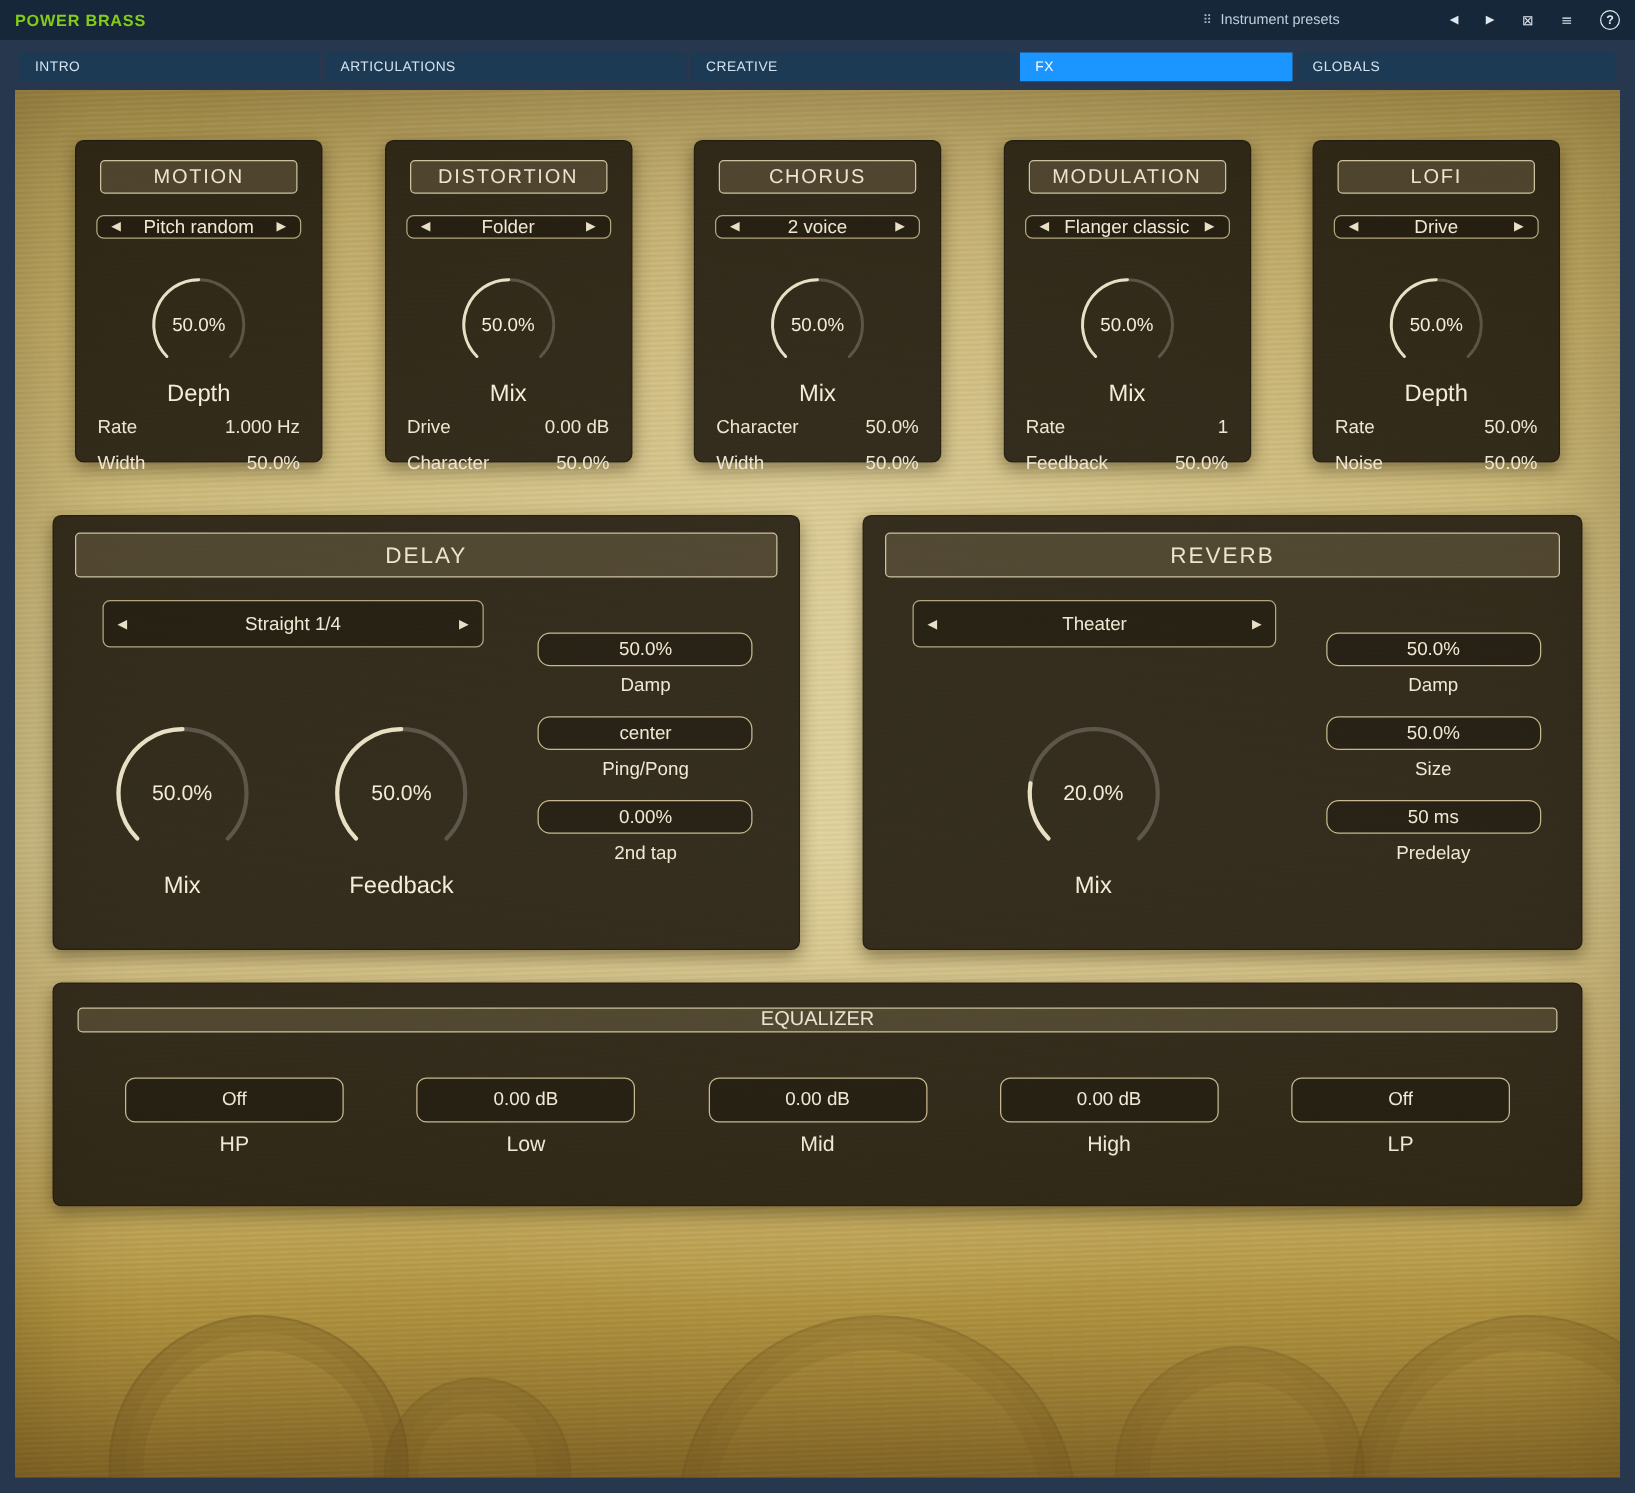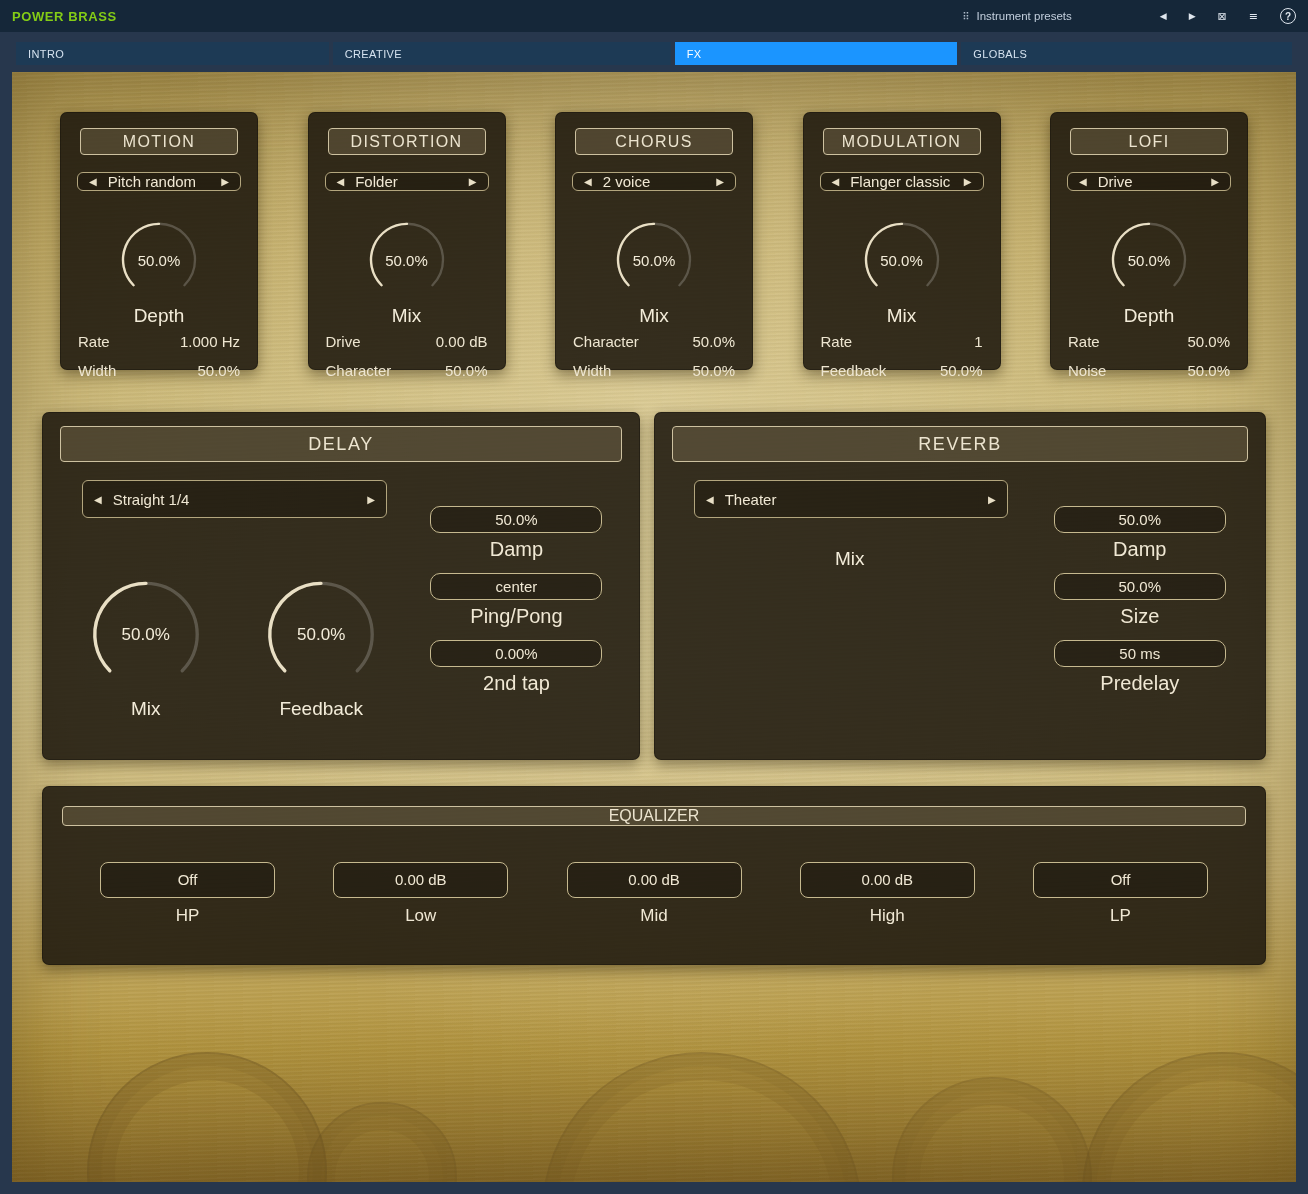"ARTICULATIONS" div.tab { html: none -> <div>ARTICULATIONS</div> }
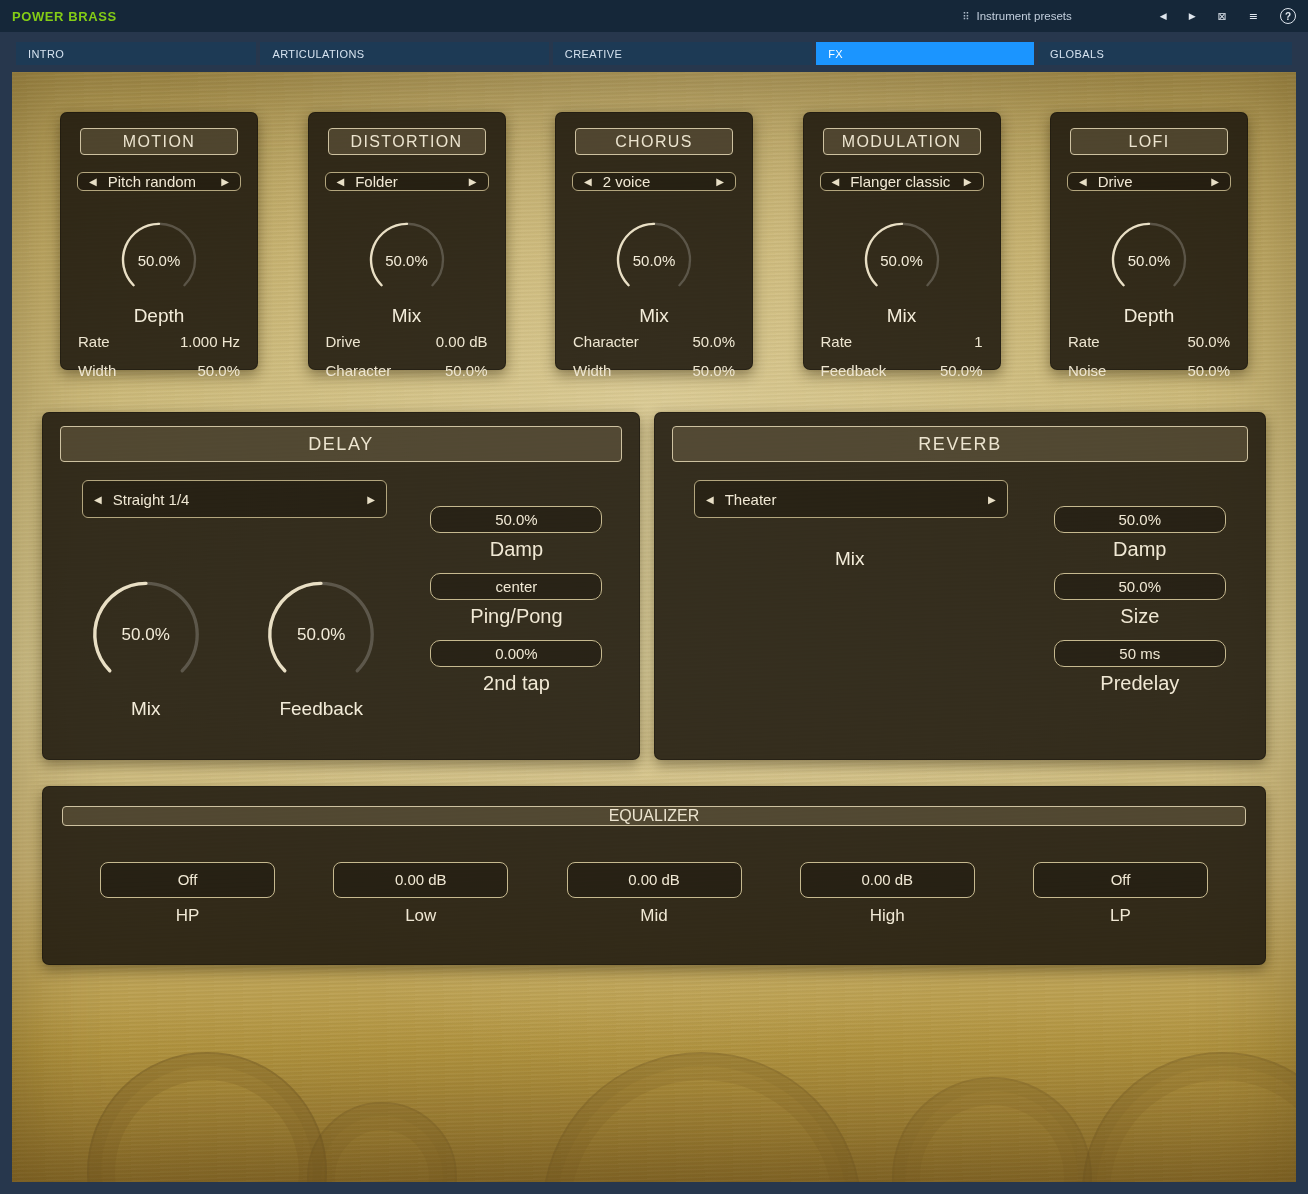"Pitch random" .selector .sel-label { text-align: none -> center }
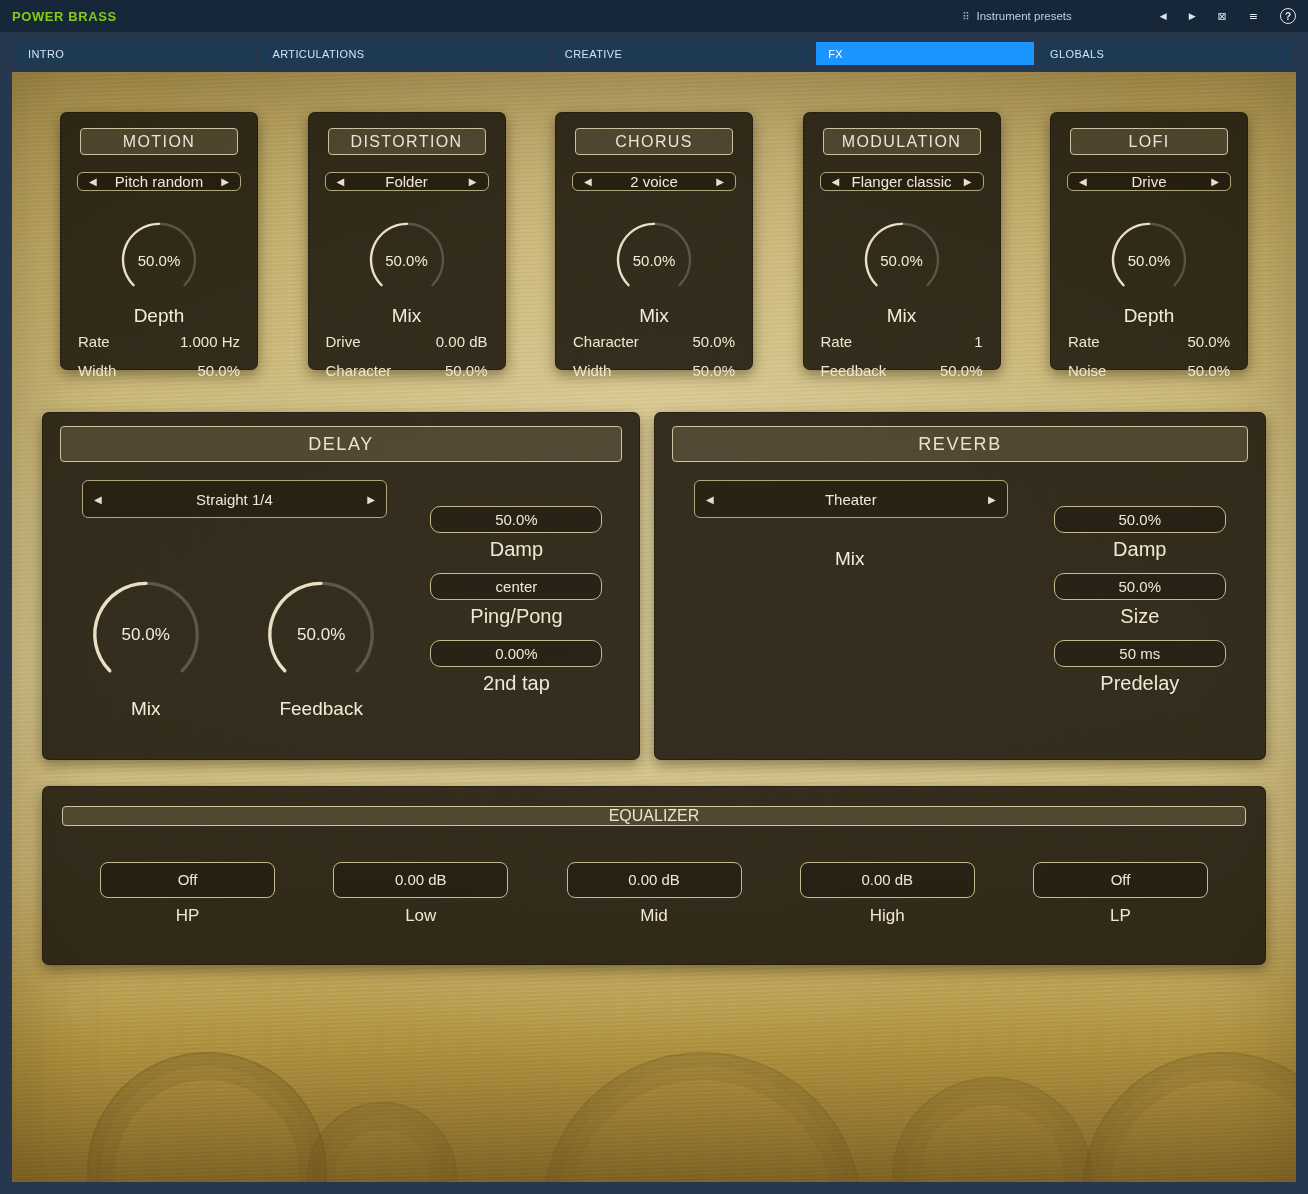"DELAY" .row2 { gap: 14px -> 50px }
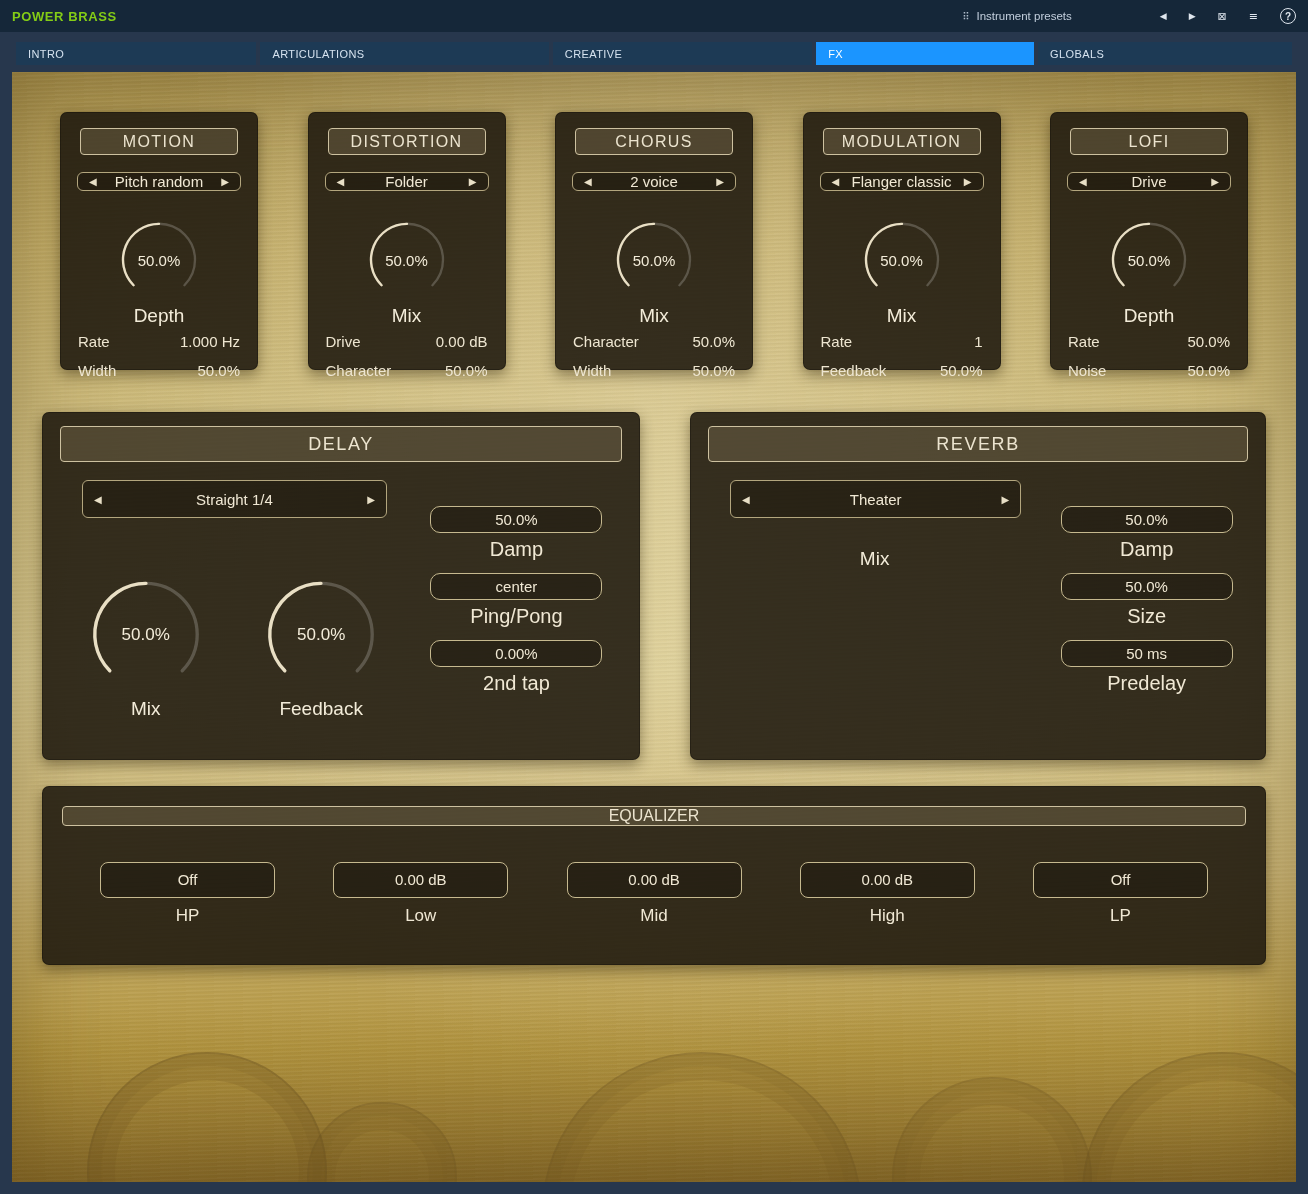"Damp" .field-label { font-size: 20px -> 15px }
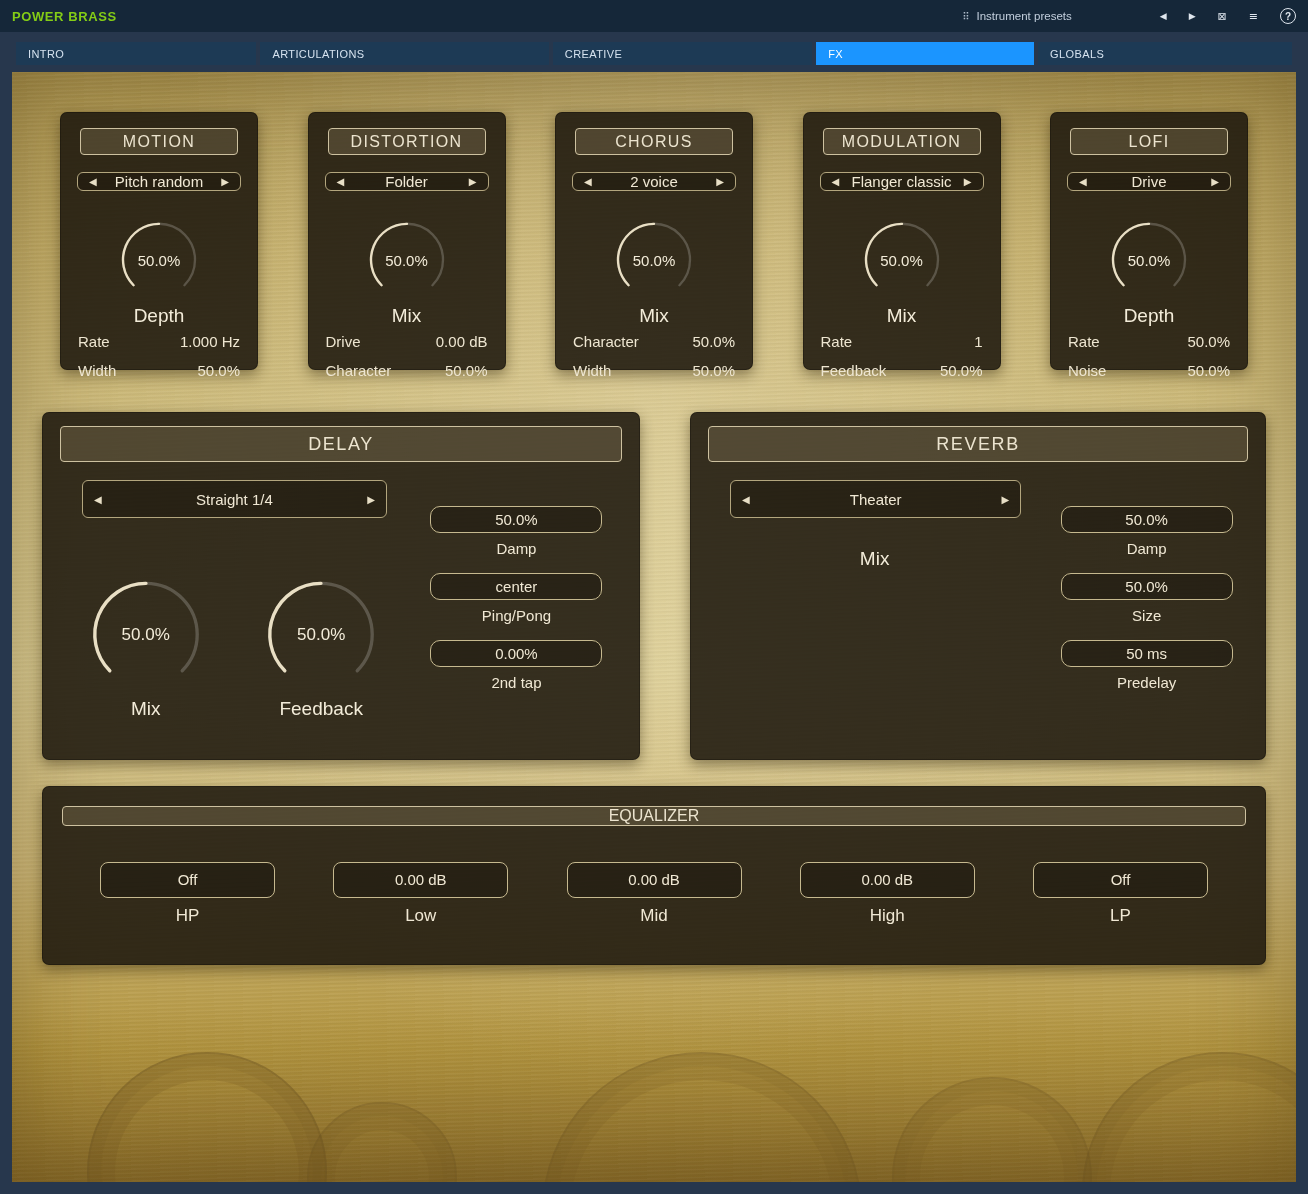"20.0%" div.knob { html: none -> <div> <svg> <path></path> <path></path> </svg> <div>20.0%</div> </div> }
